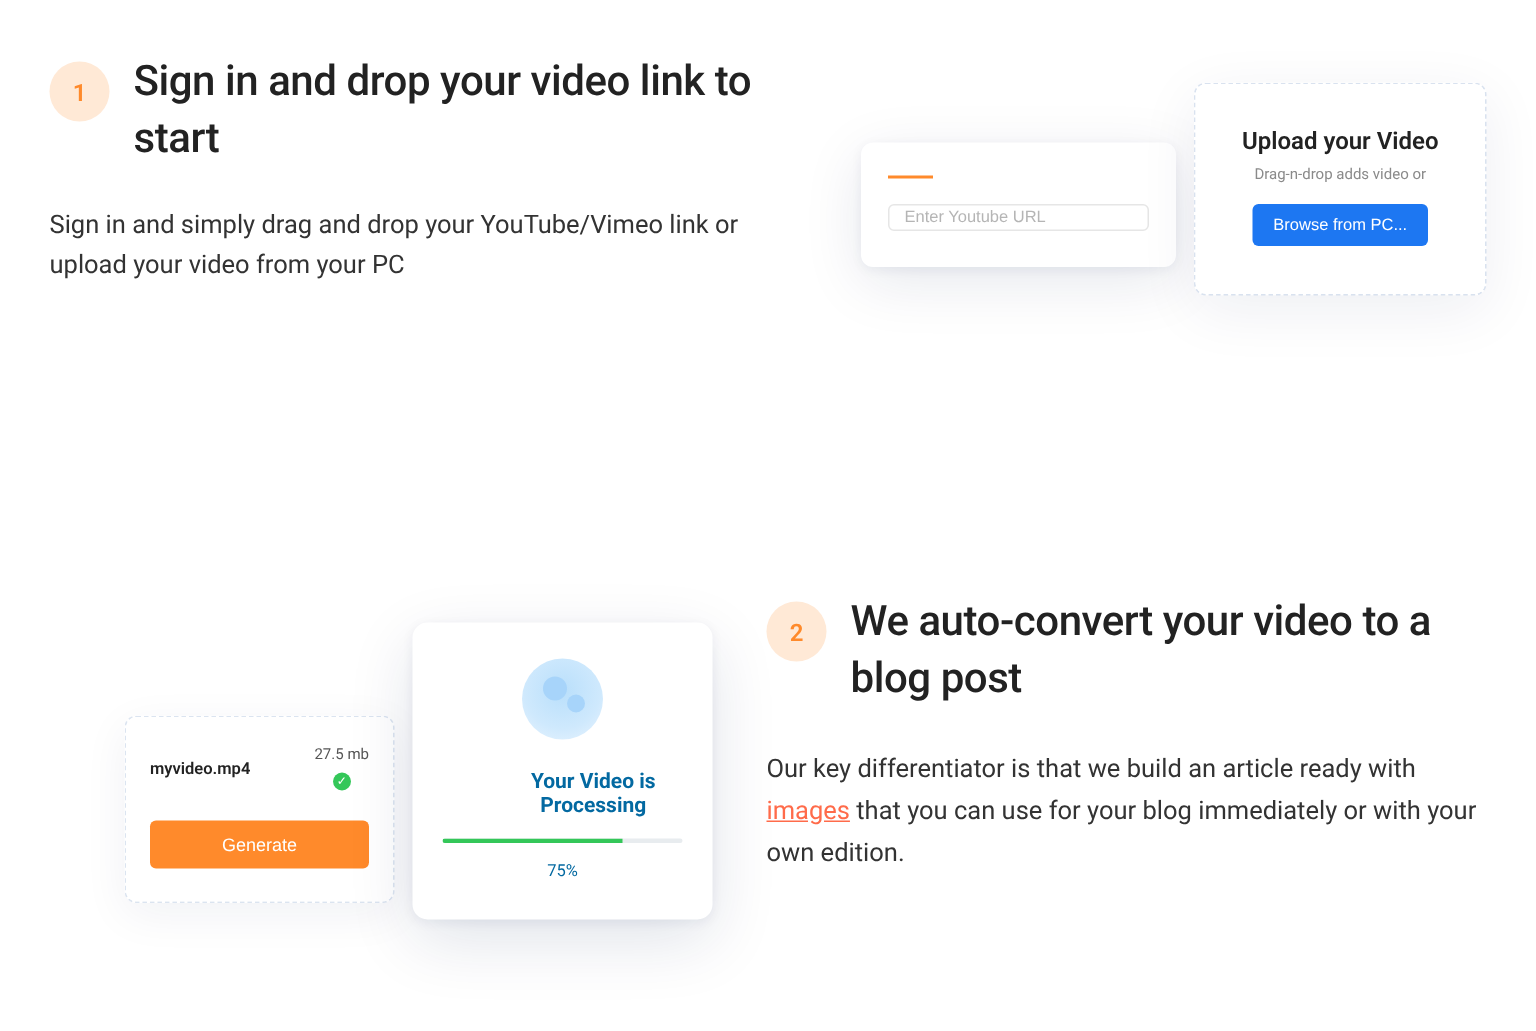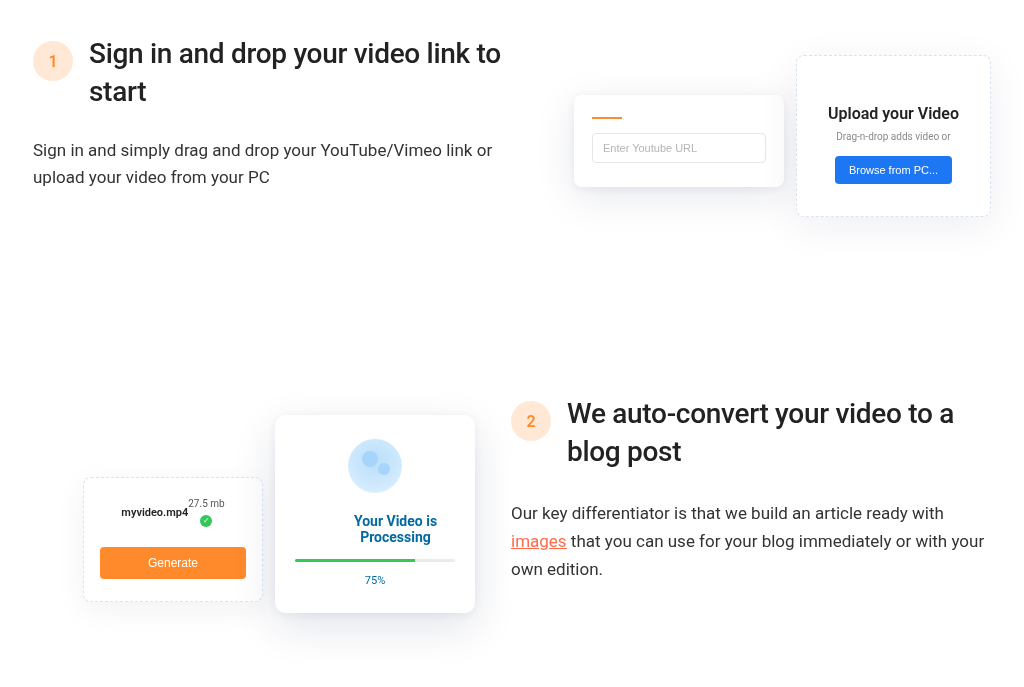"Upload your Video" .upload-title { margin-top: 20px -> none }
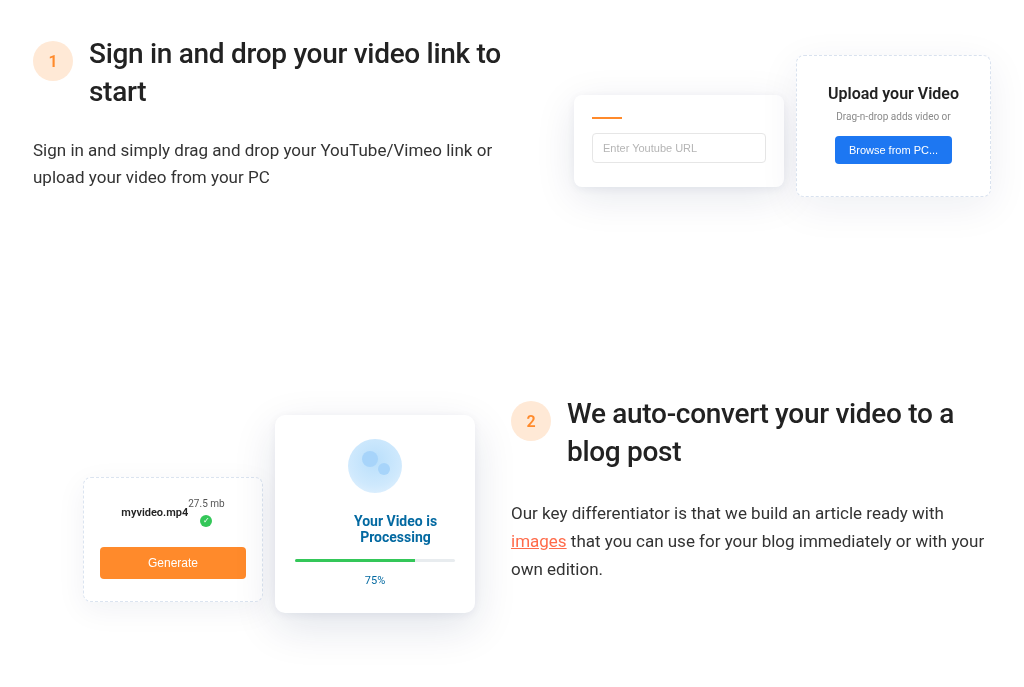"Enter Youtube URL" .url-input { height: 30px -> 18px }
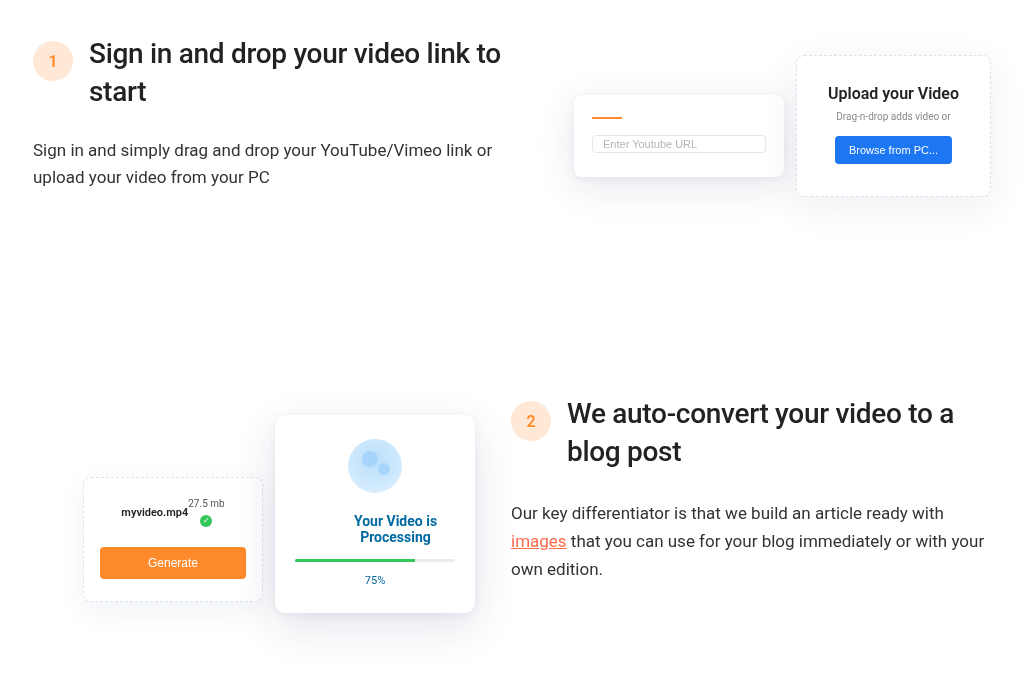"myvideo.mp4" .file-row { justify-content: center -> space-between }
